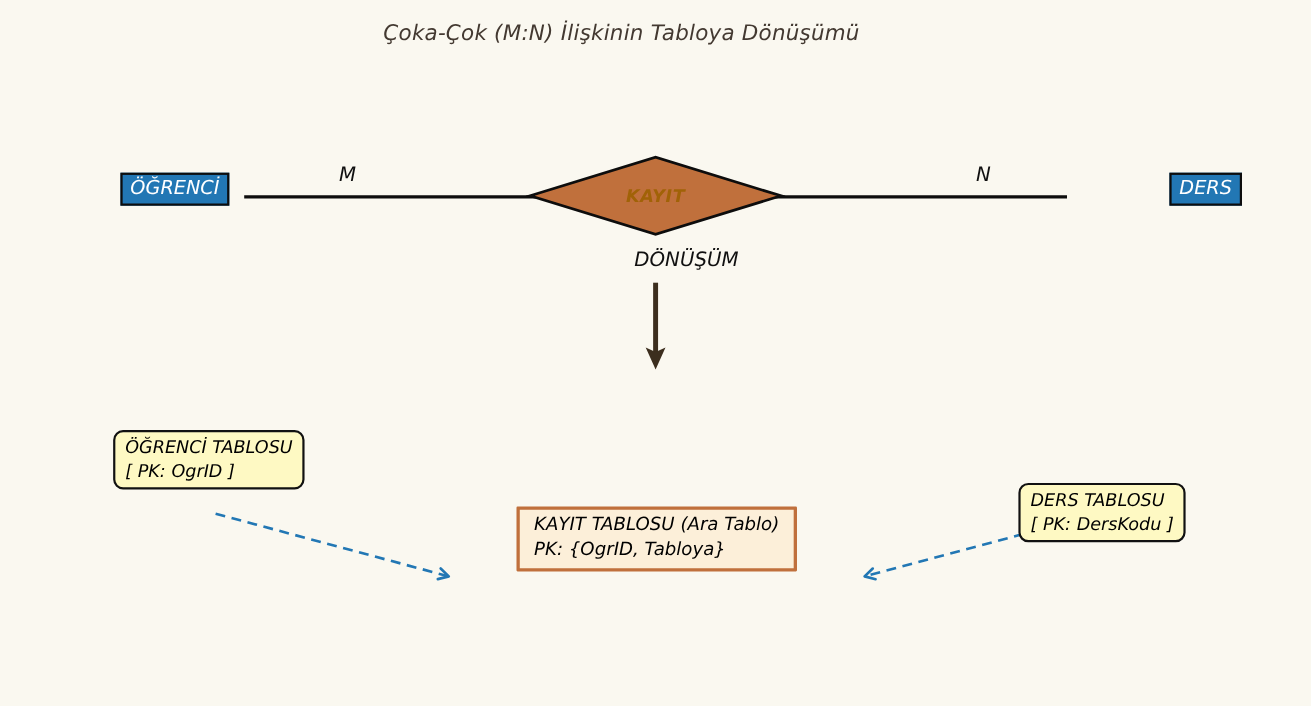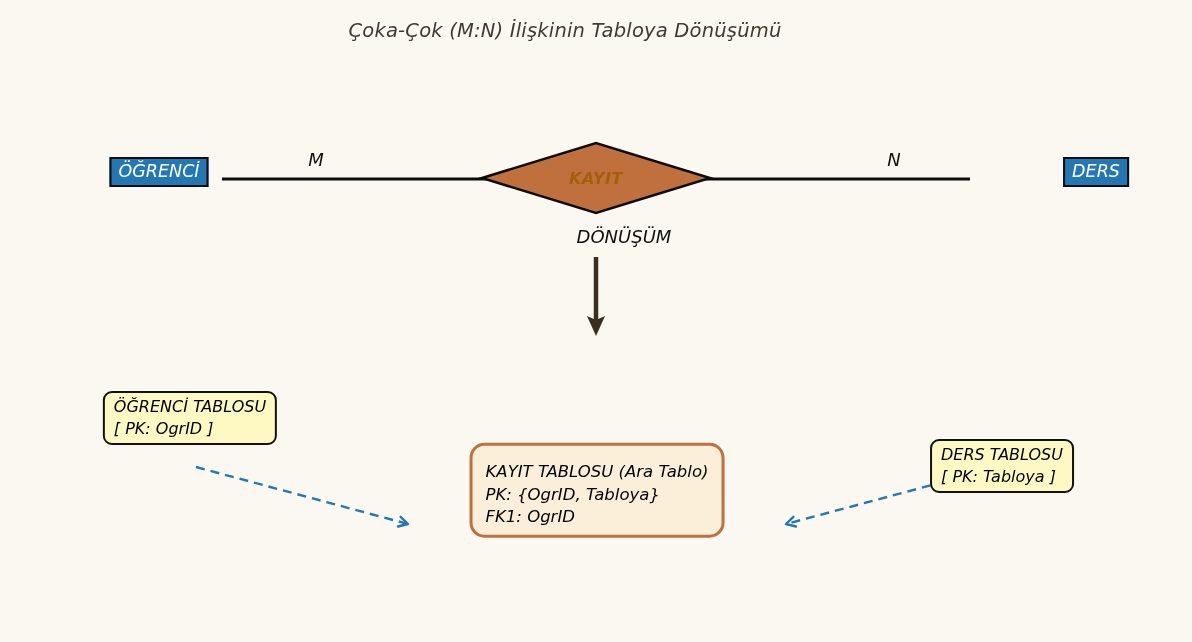"KAYIT TABLOSU (Ara Tablo)" .junction-box { border-radius: 15px -> 1px; padding: 15px 13px 6px 13px -> 2px 13px 6px 13px }
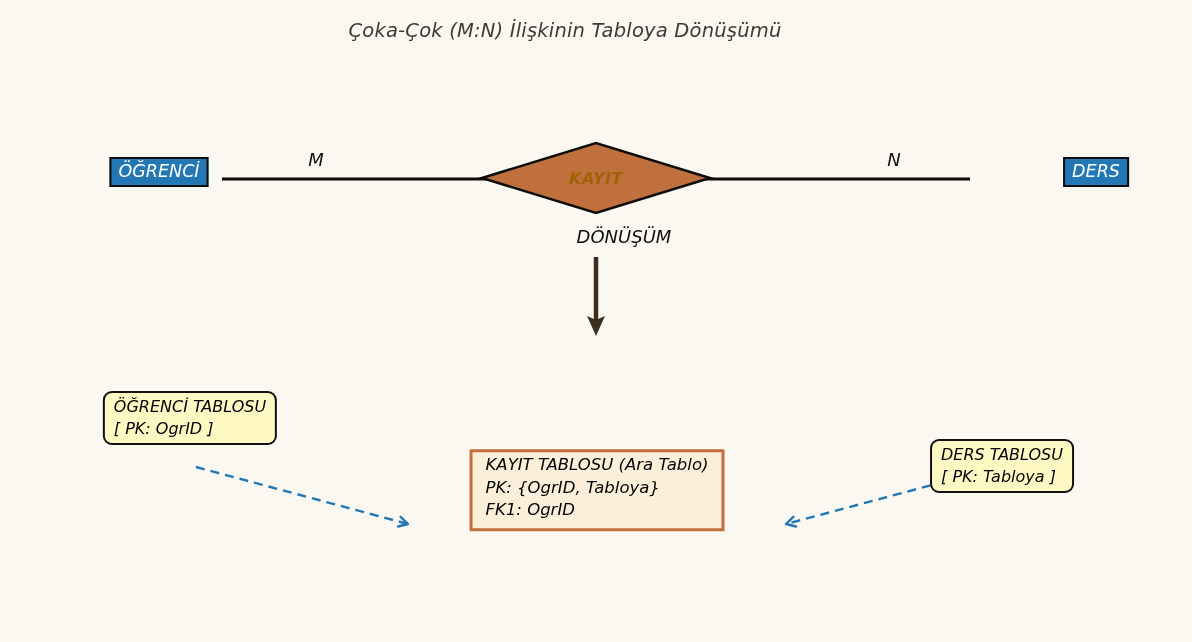"[ PK: Tabloya ]" div { text: Tabloya -> DersKodu }
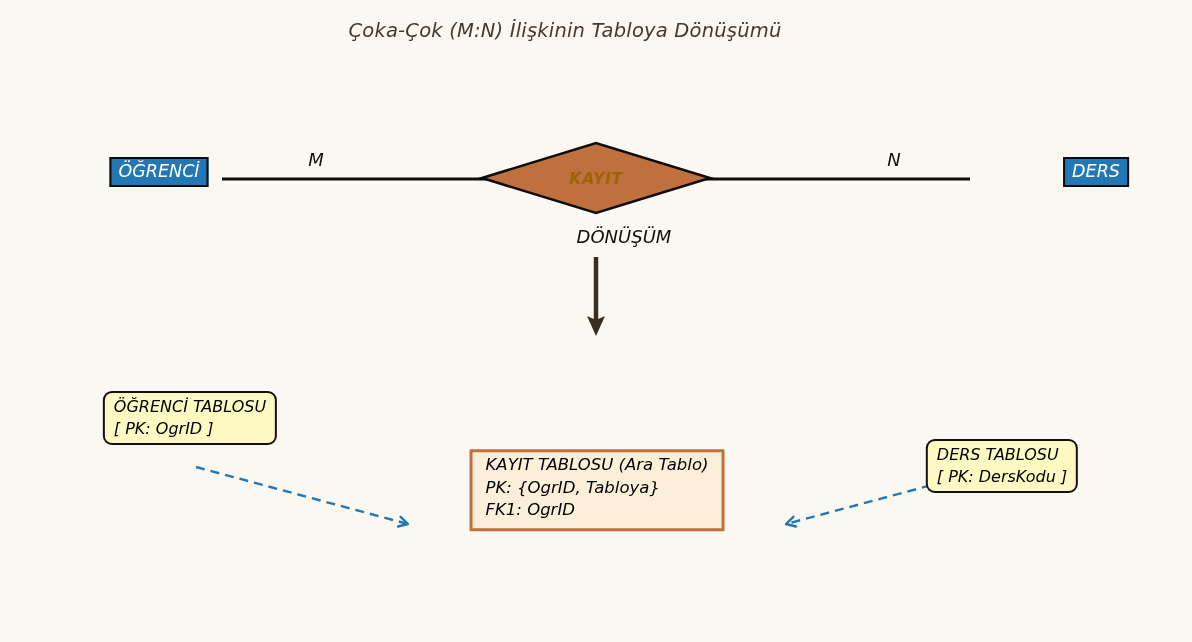"FK1: OgrID" div { html: <div>FK1: OgrID</div> -> none }
